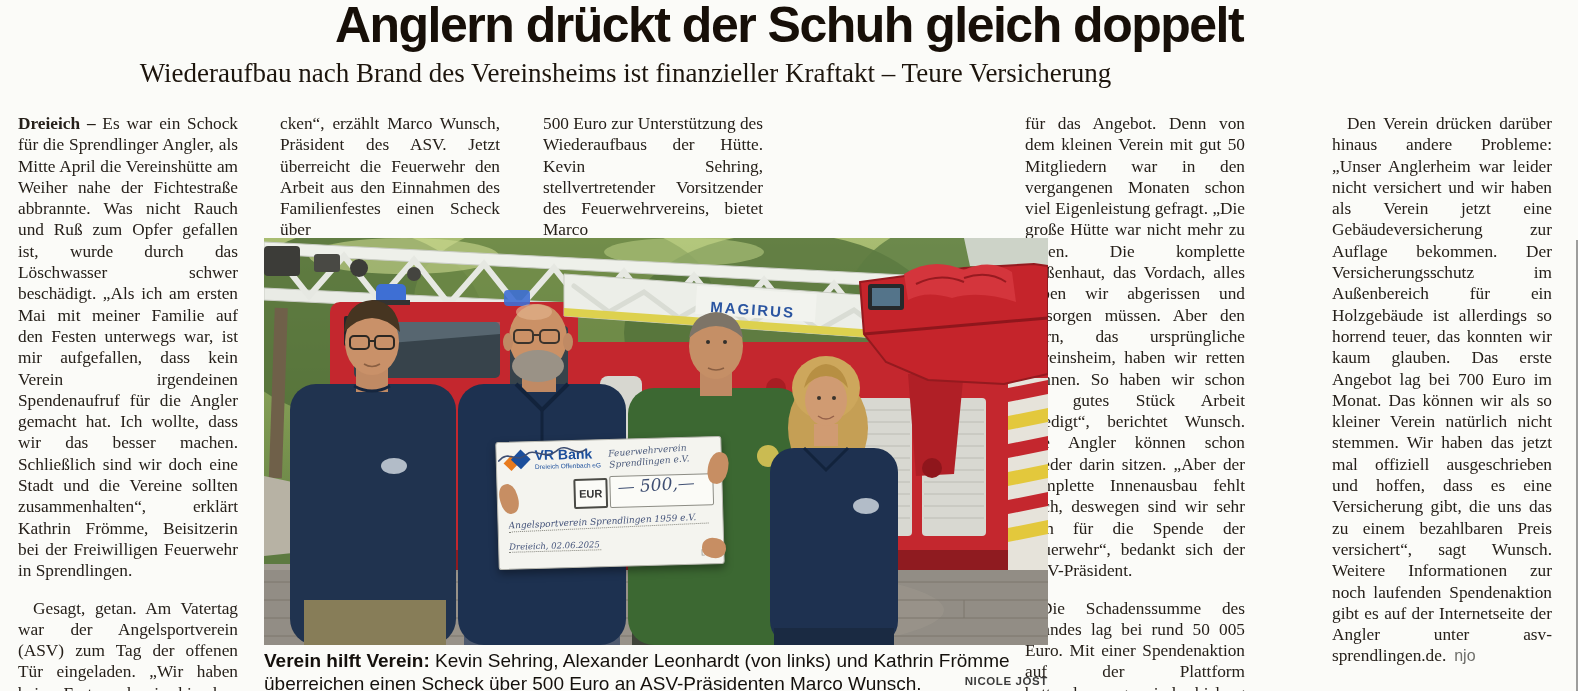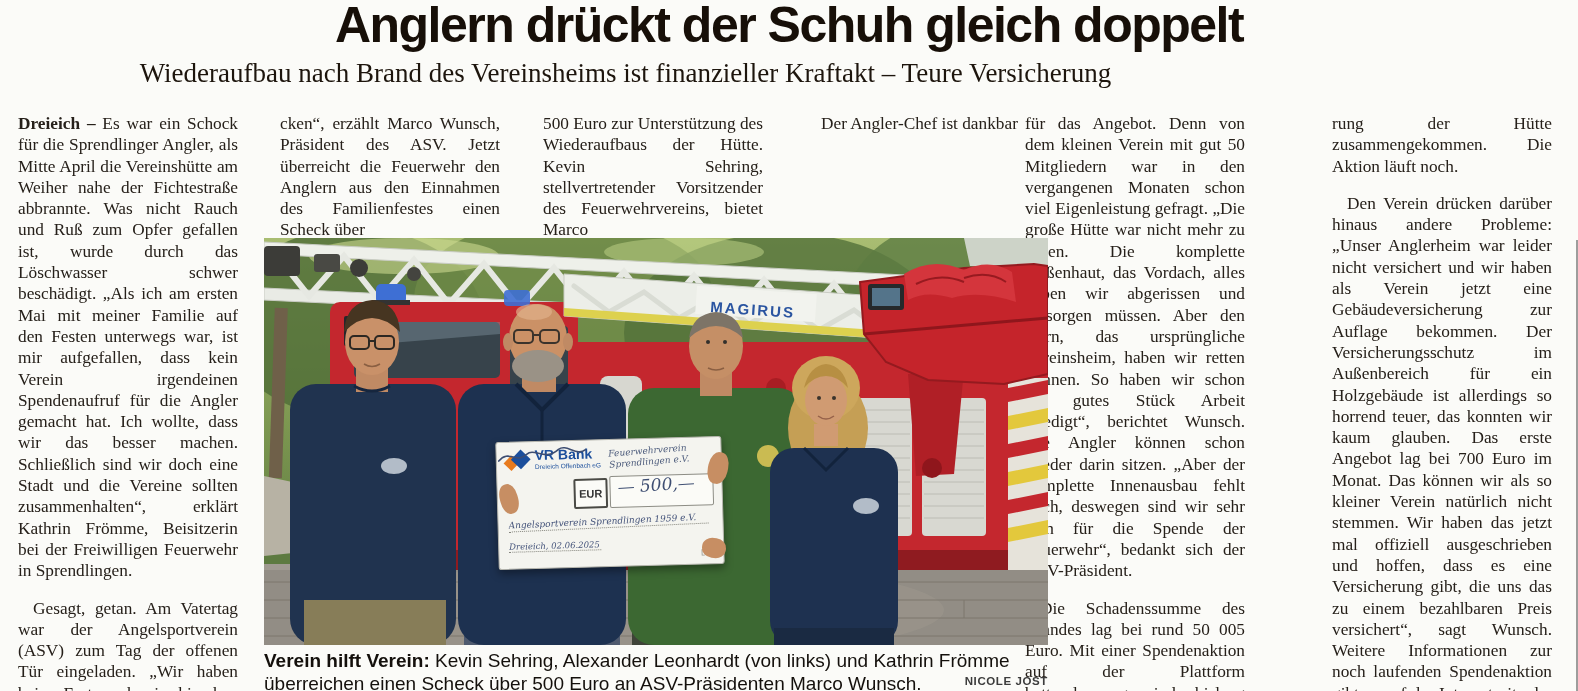"cken“, erzählt Marco Wunsch, Präsident" p { text: Anglern -> Arbeit }
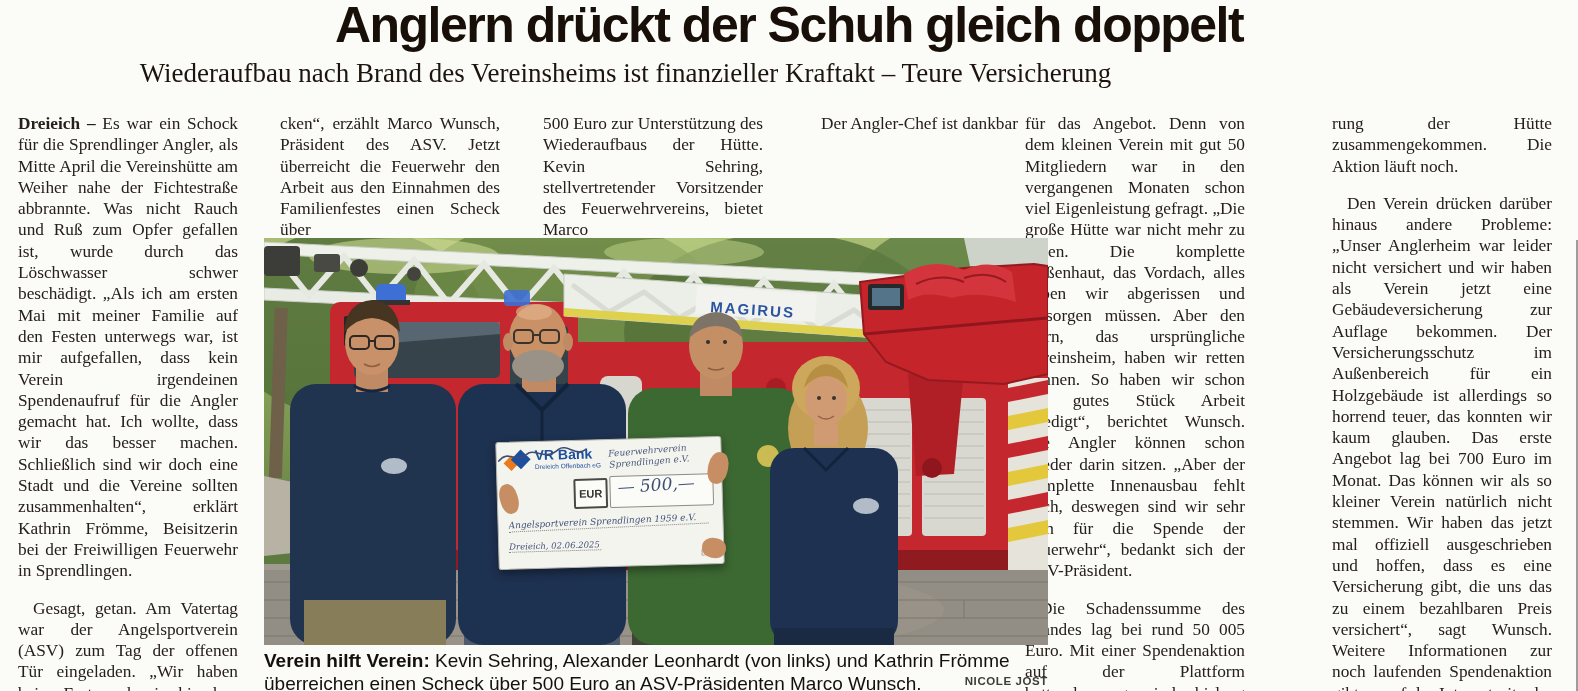"Der Angler-Chef ist dankbar" p.indent { html: <p>Der Angler-Chef ist dankbar</p> -> none }
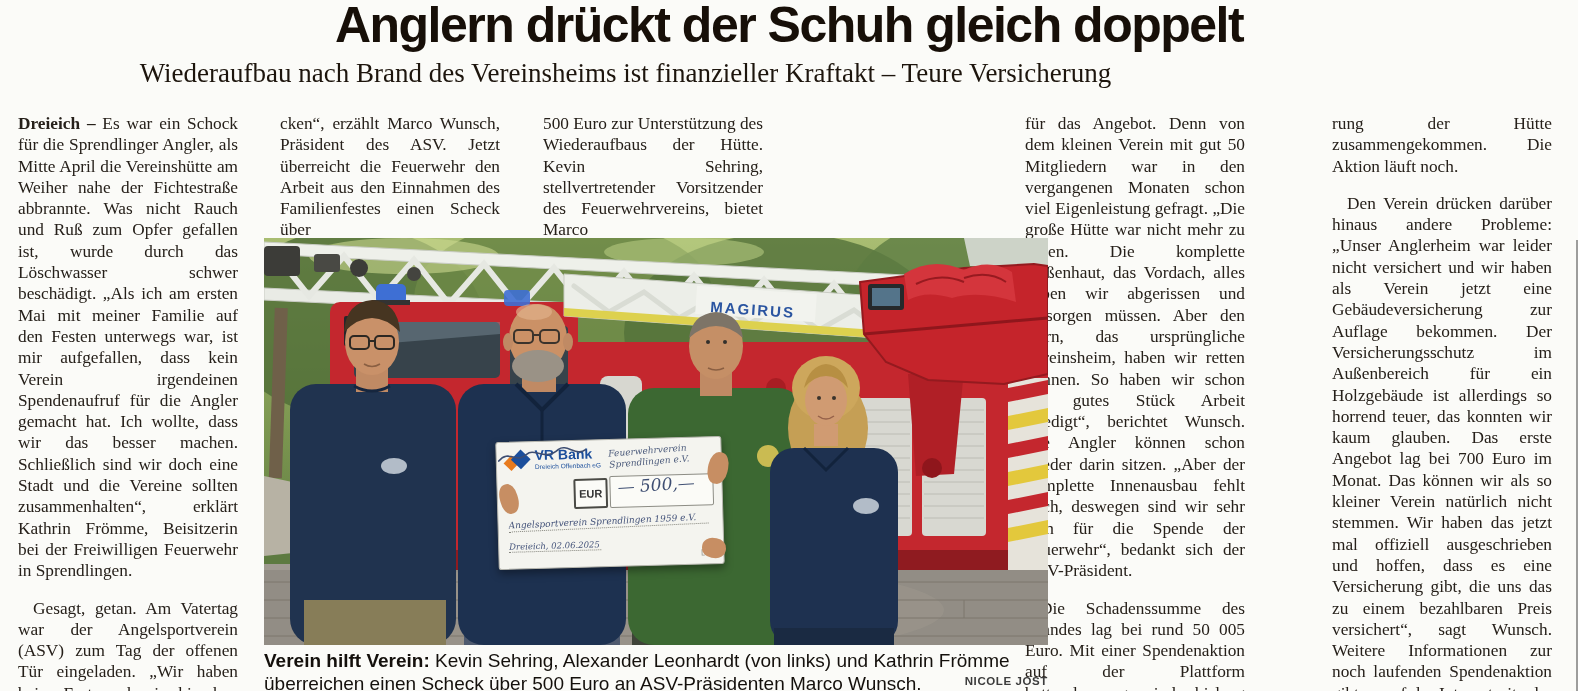"rung der Hütte zusammengekommen. Die" p { html: <p>rung der Hütte zusammengekommen. Die Aktion läuft noch.</p> -> none }
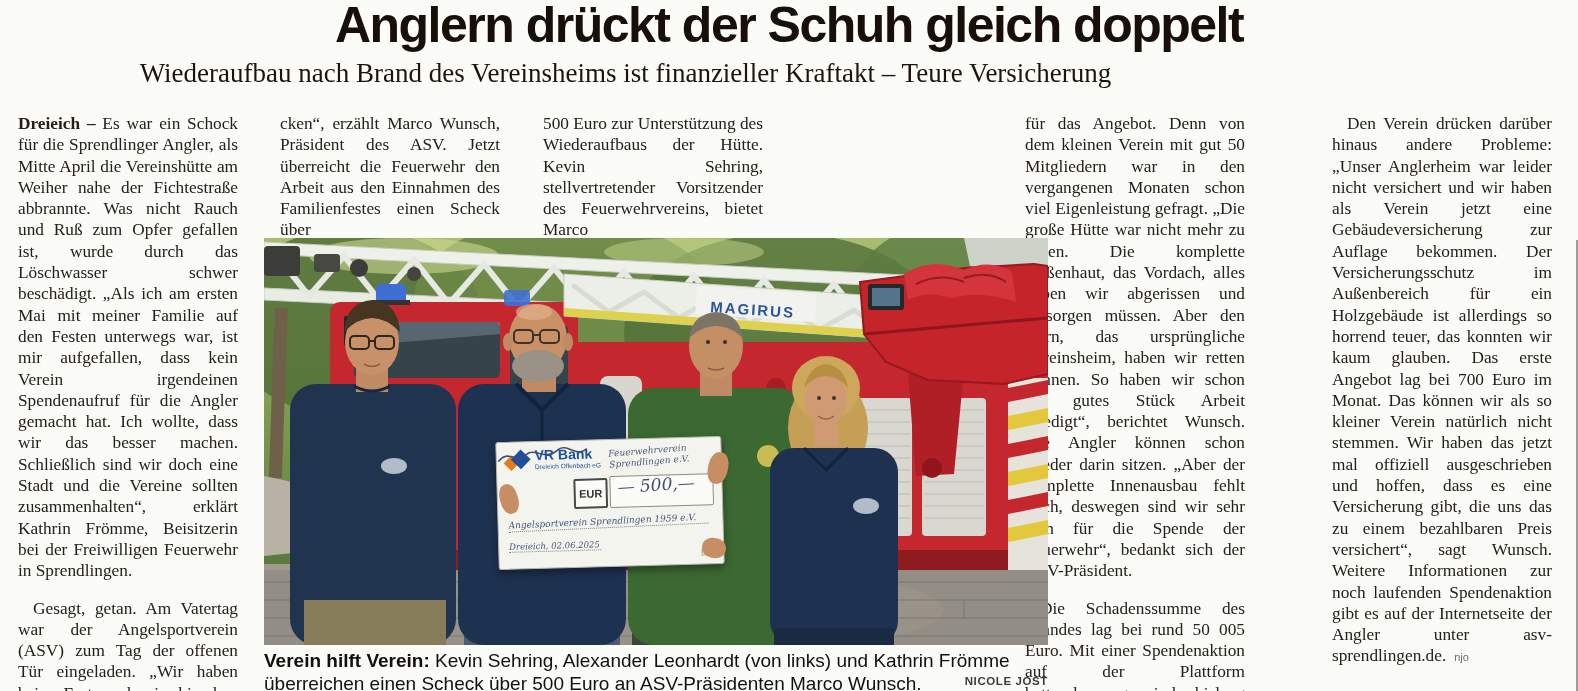"njo" .signoff { font-size: 11px -> 16px }
